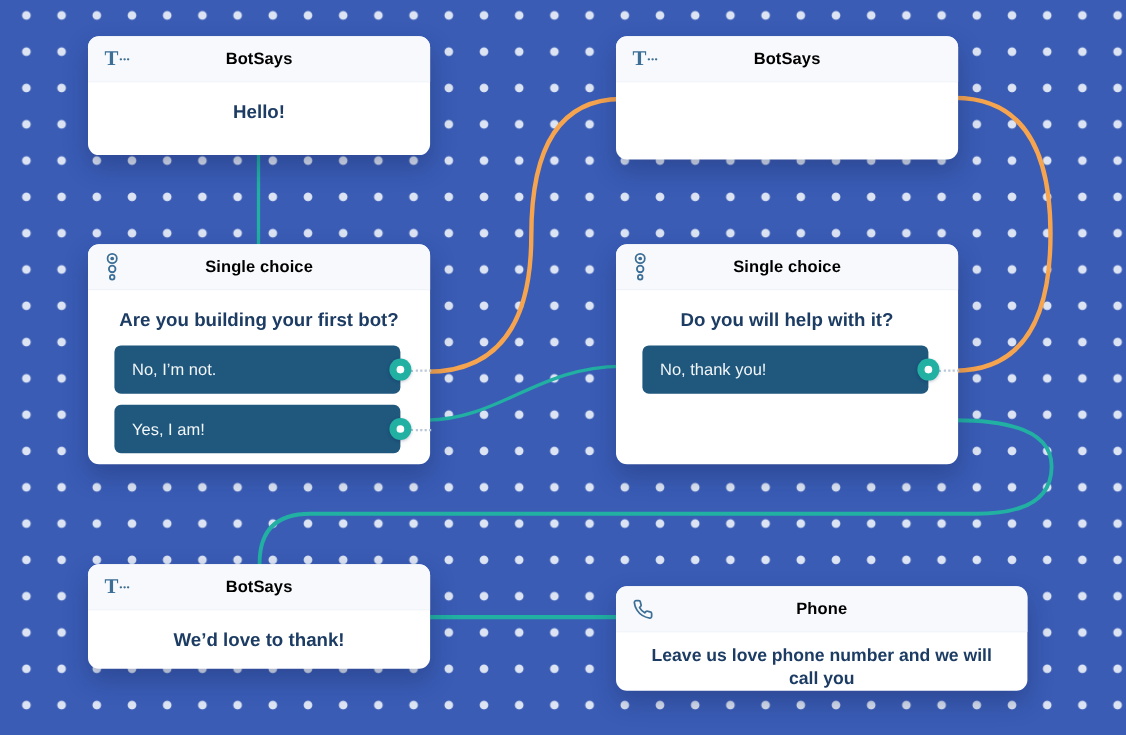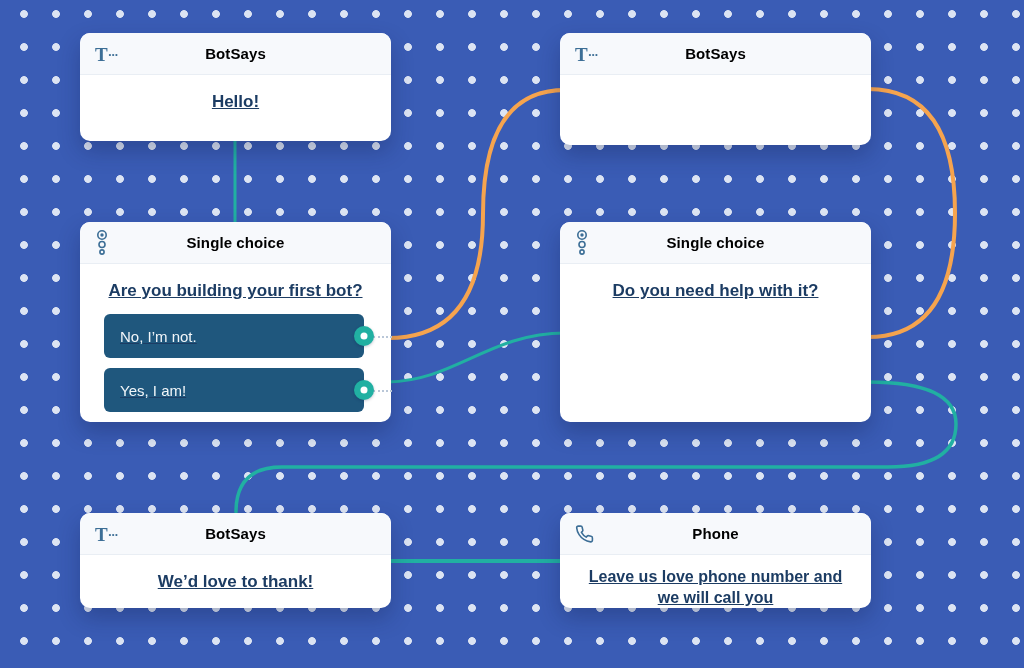"Hello!" .card-body { text-decoration: underline -> none }
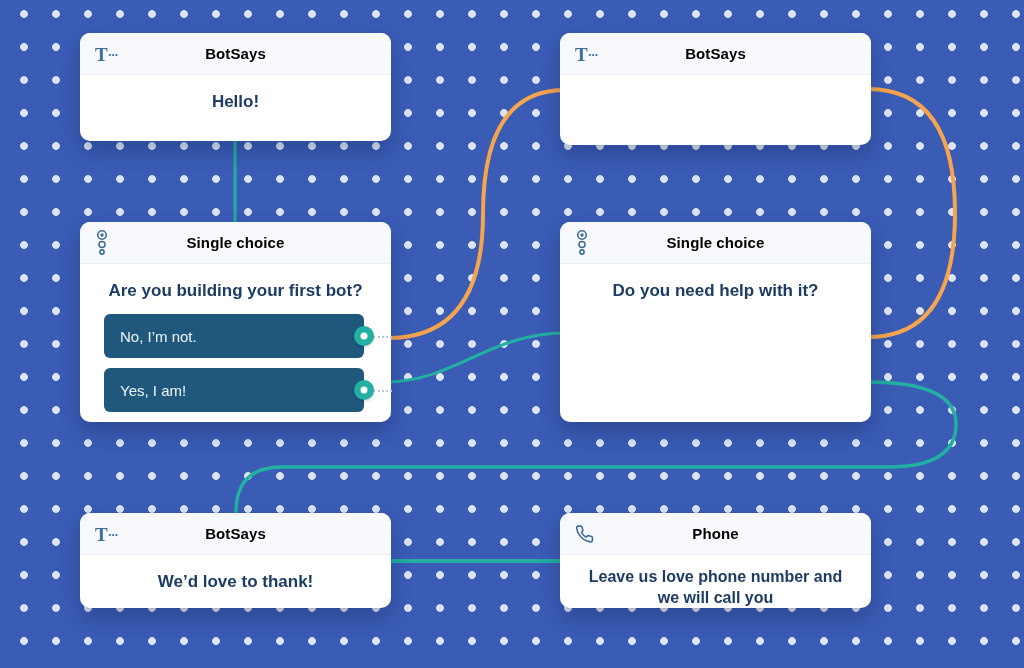"Do you need help with" div.choice-question { text: need -> will }
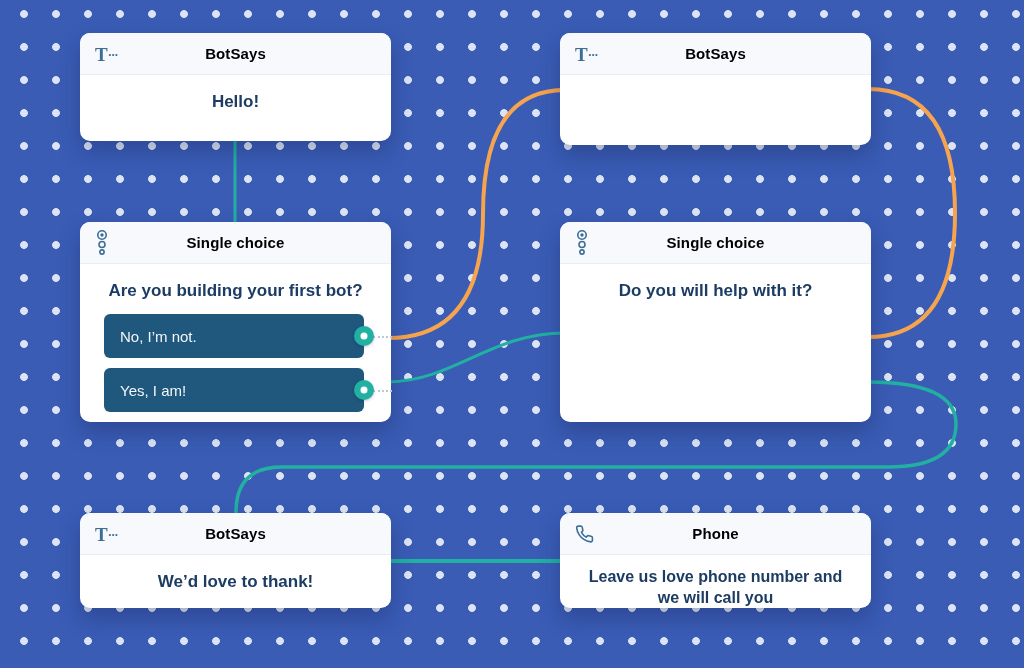"No, thank you!" div.option { html: none -> <div> <span>No, thank you!</span> <span></span> <span></span> </div> }
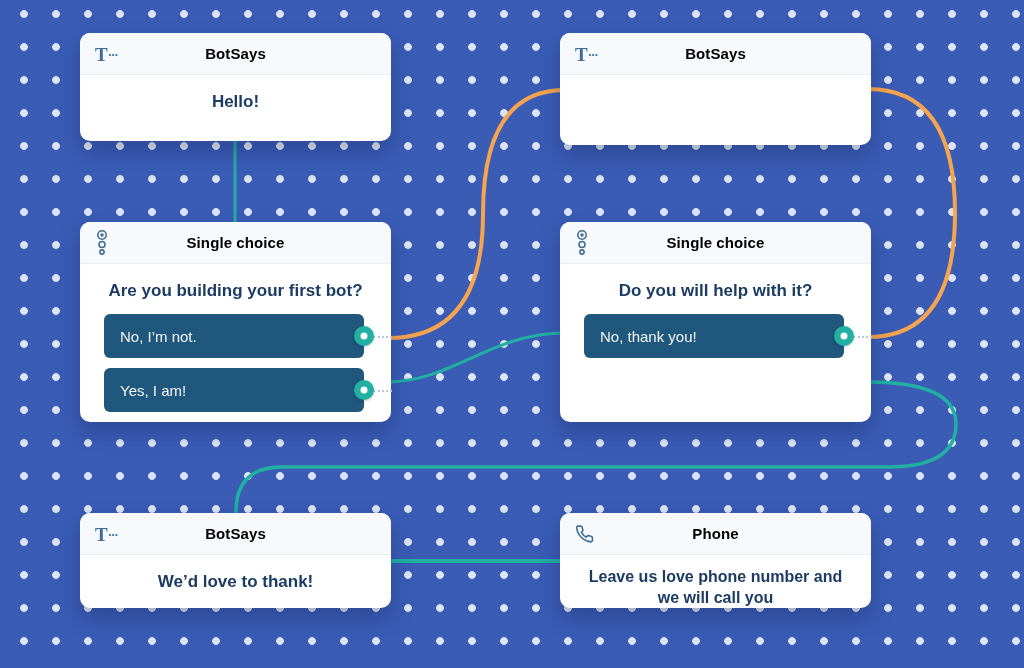"Phone" div.card { top: 513px -> 533px; width: 311px -> 374px }
